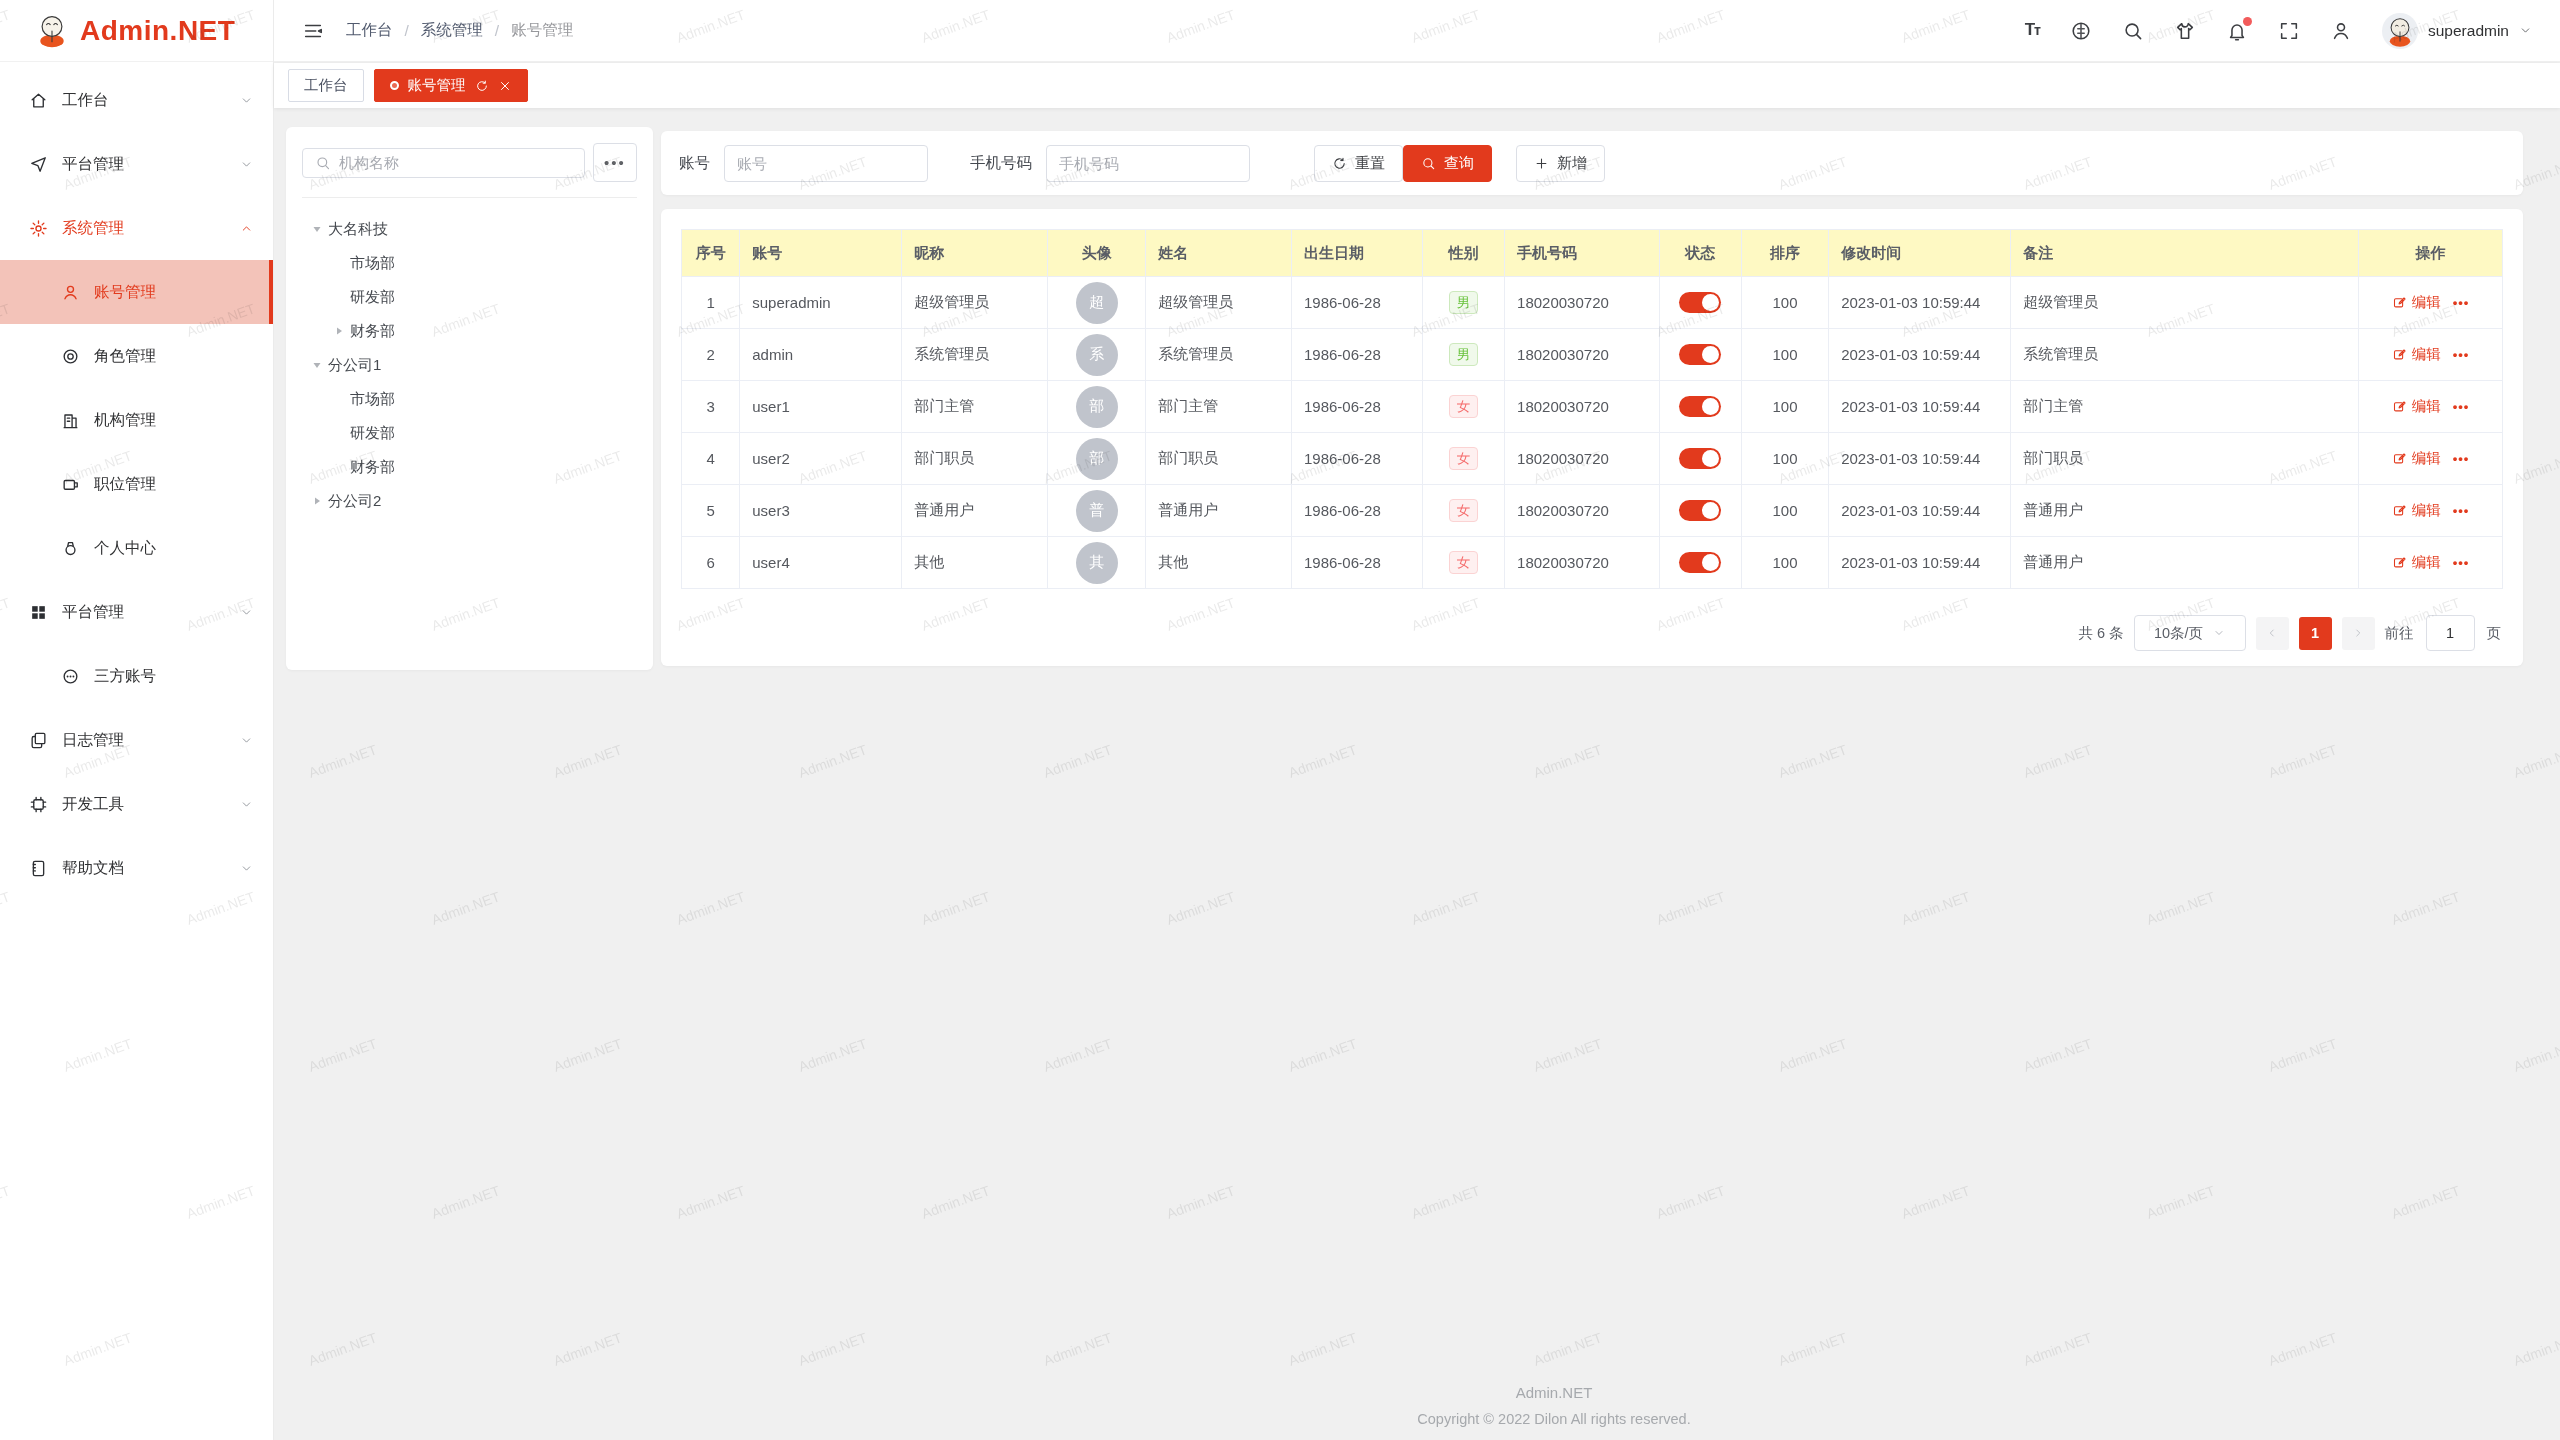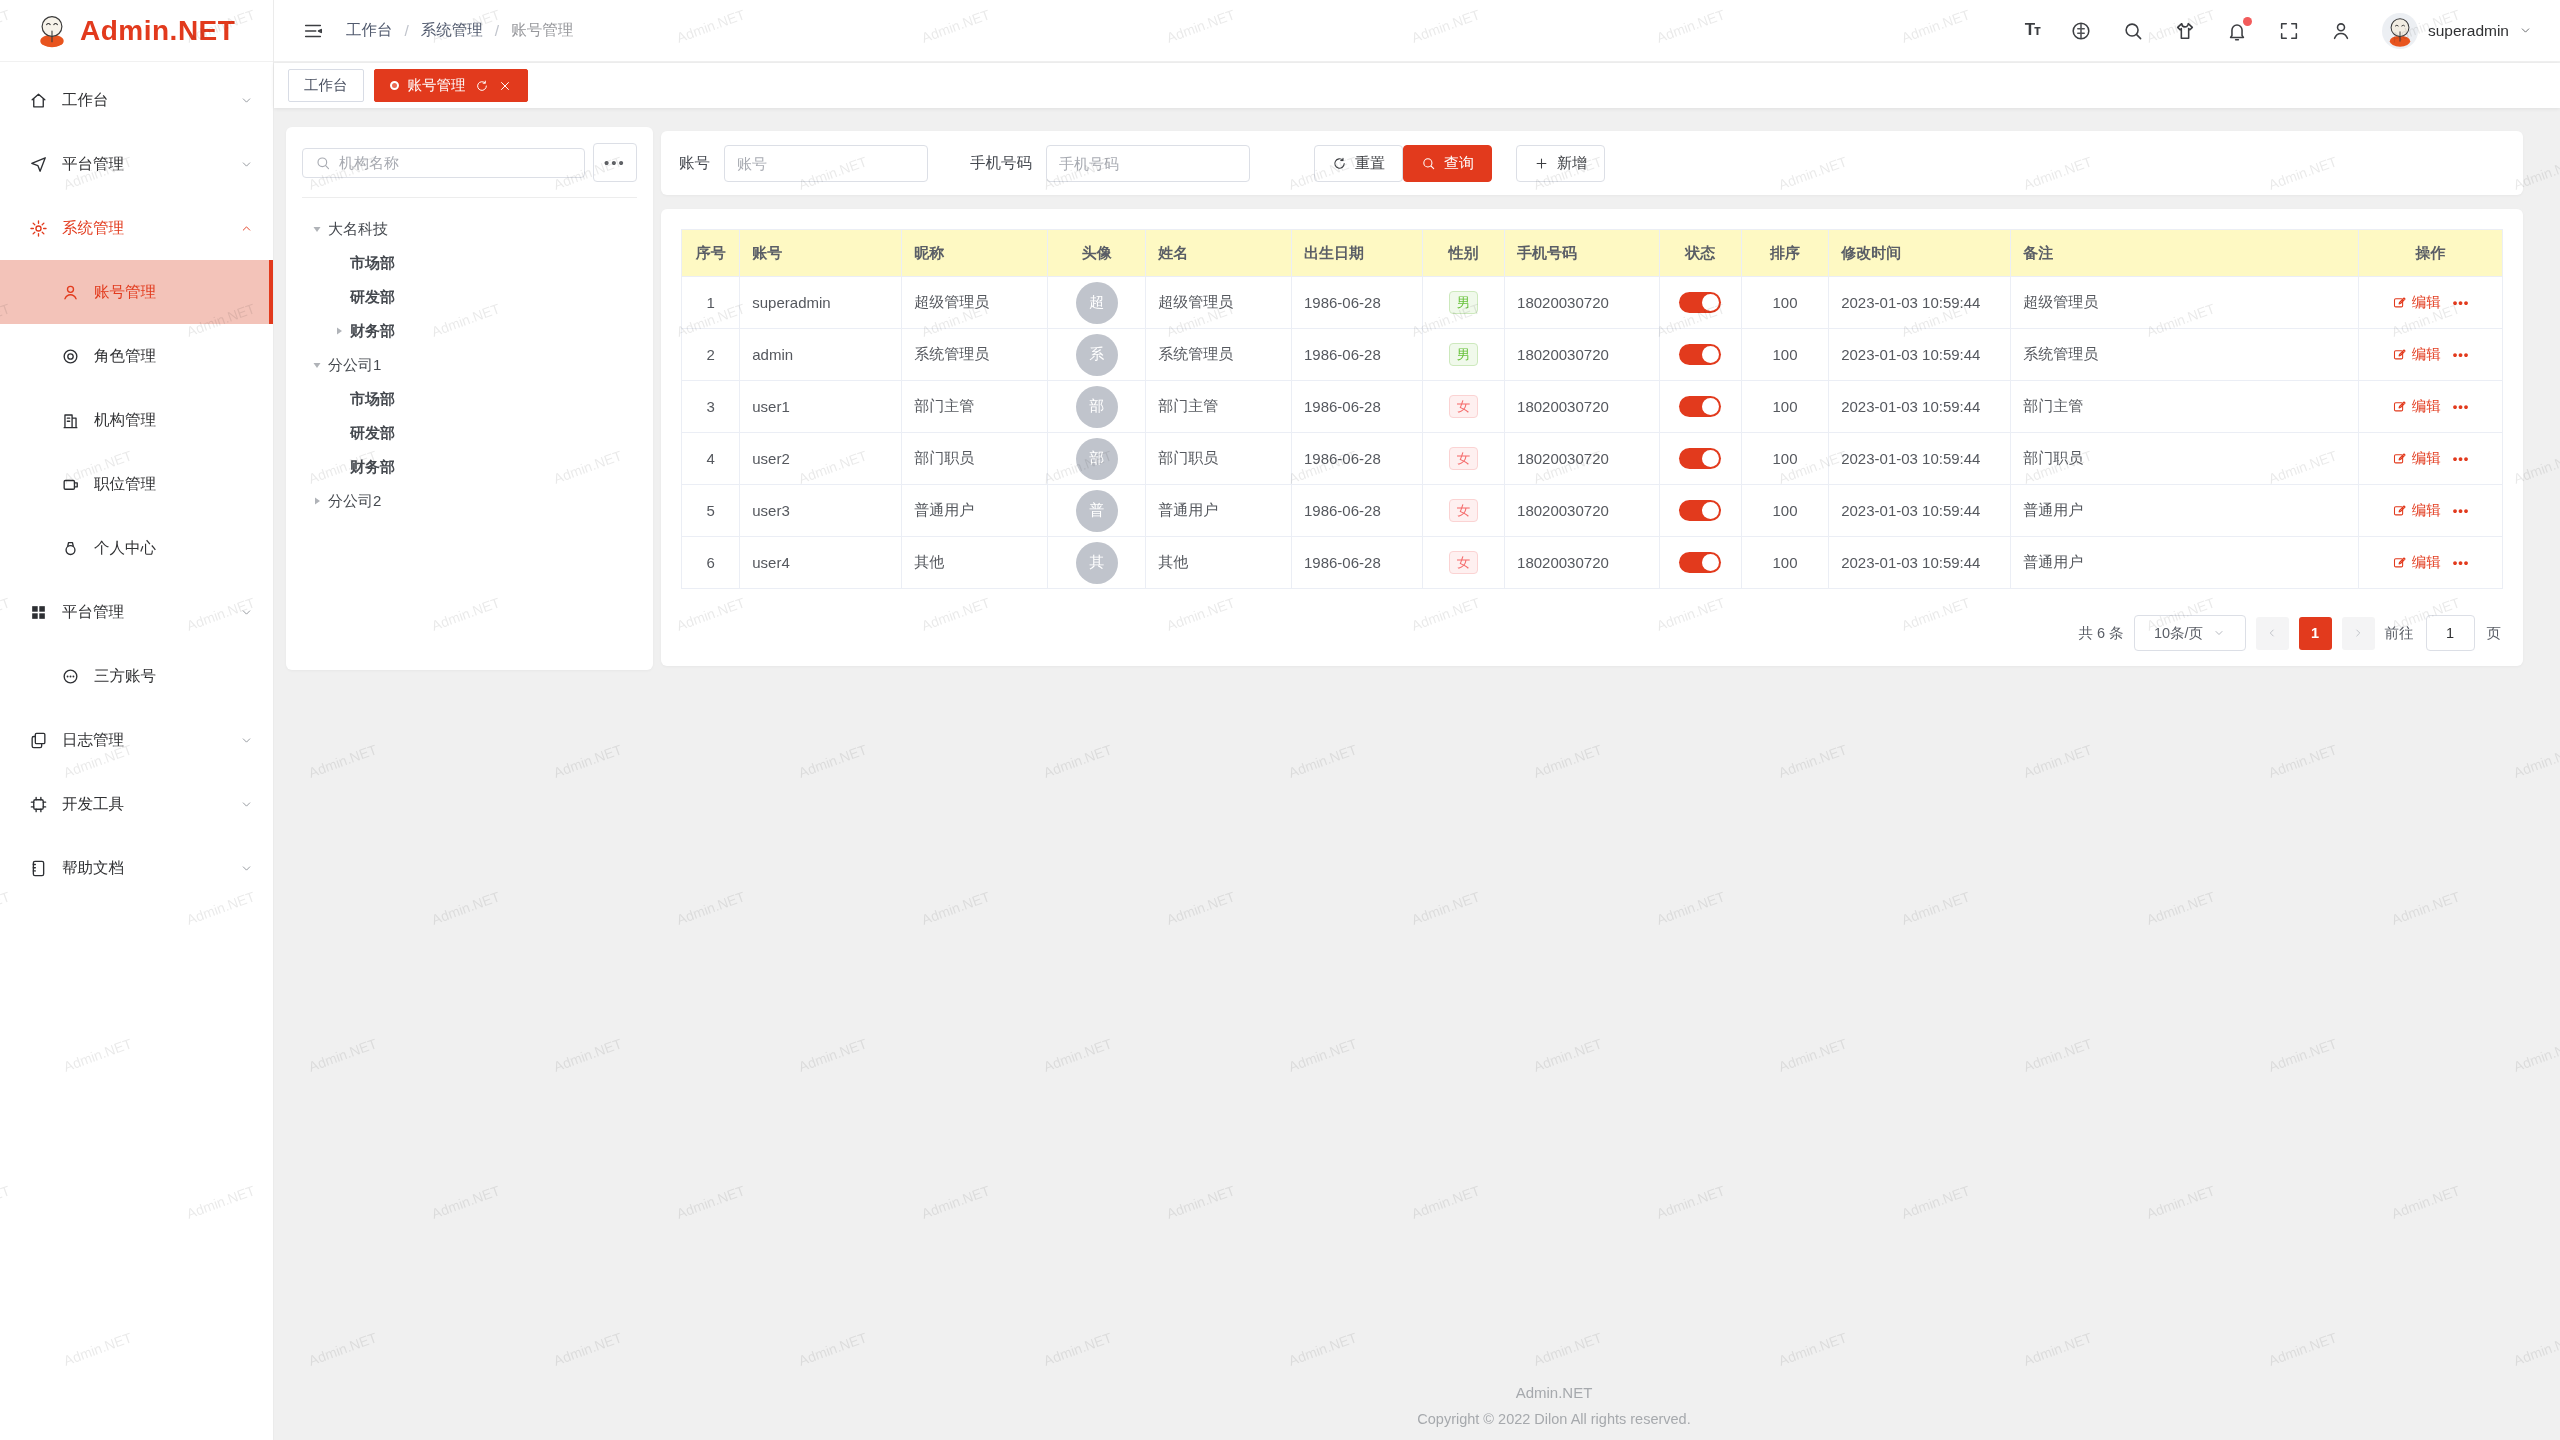"市场部" .tnode.l1 { font-weight: bold -> none }
